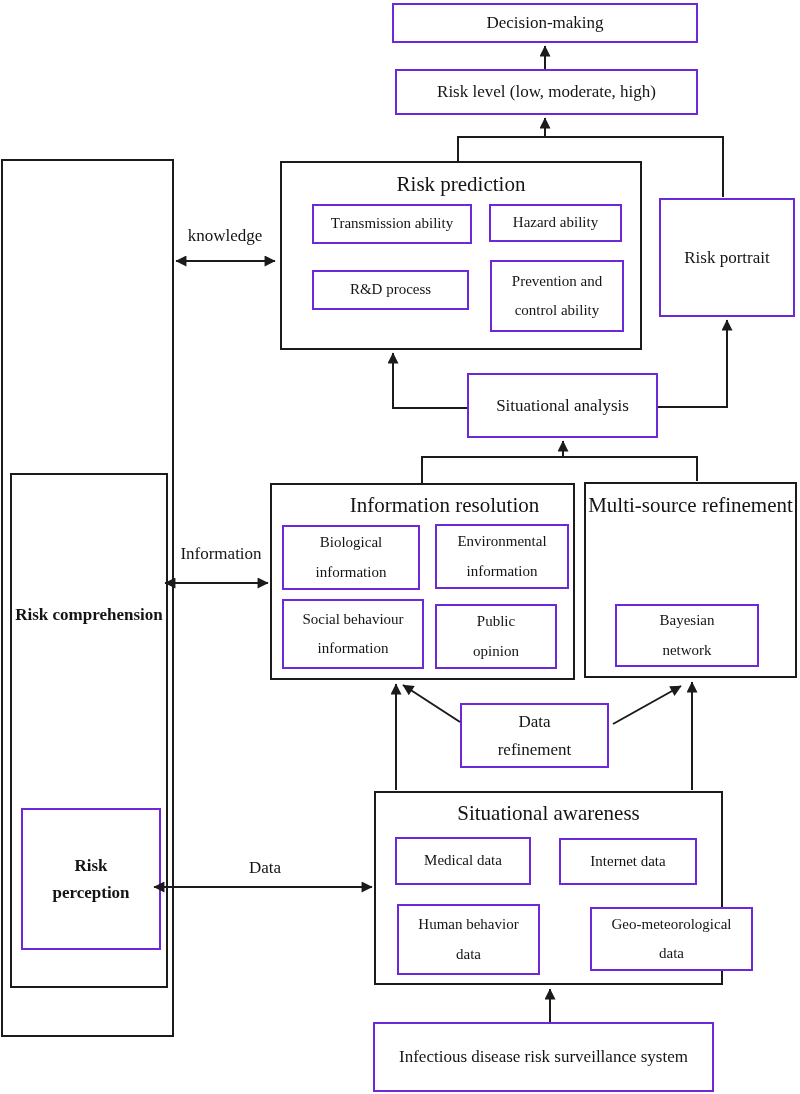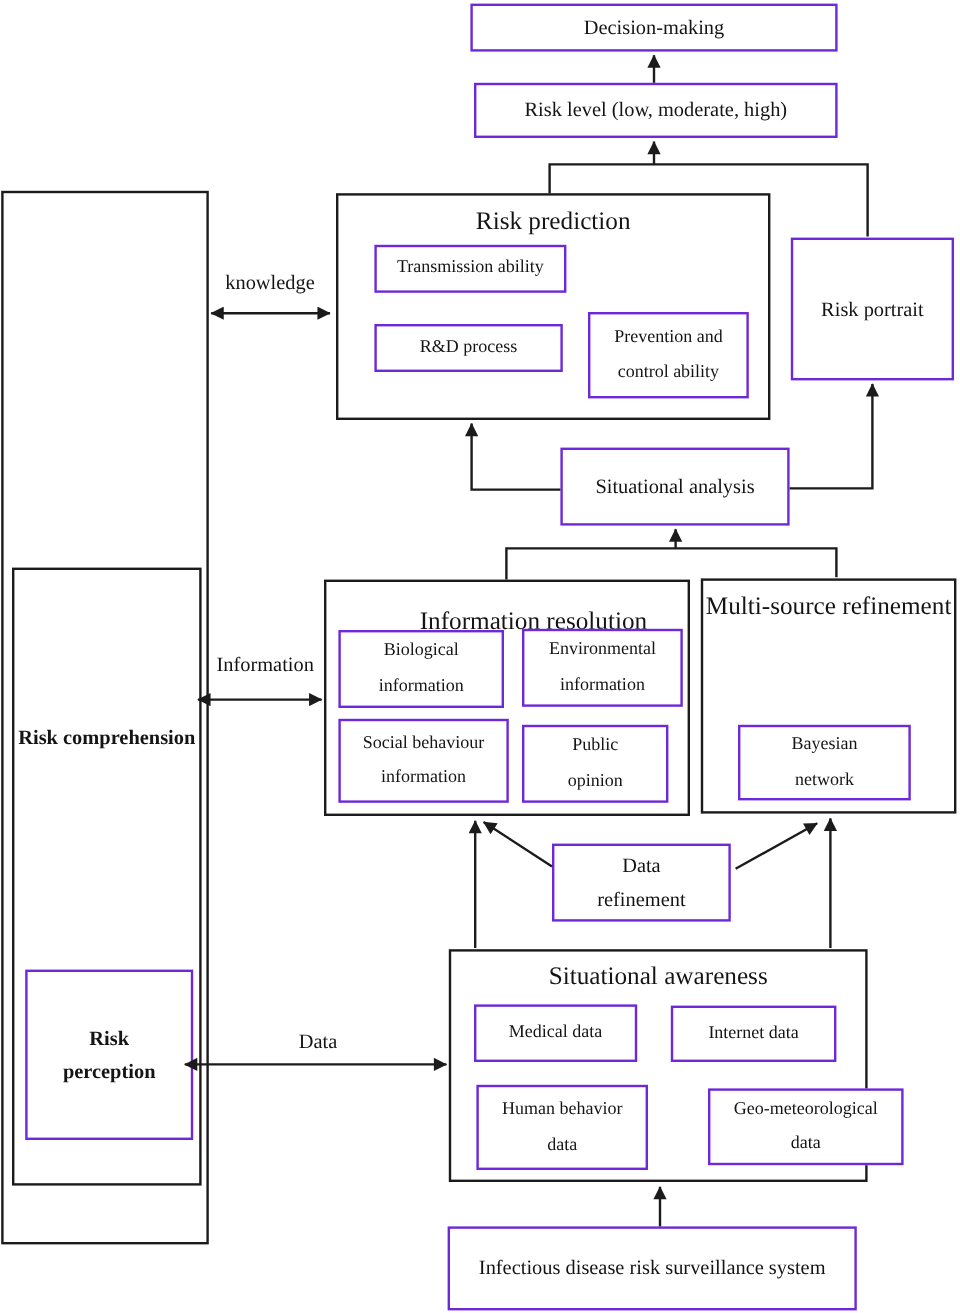"Hazard ability" div.b { html: none -> <div> <span>Hazard ability</span> </div> }
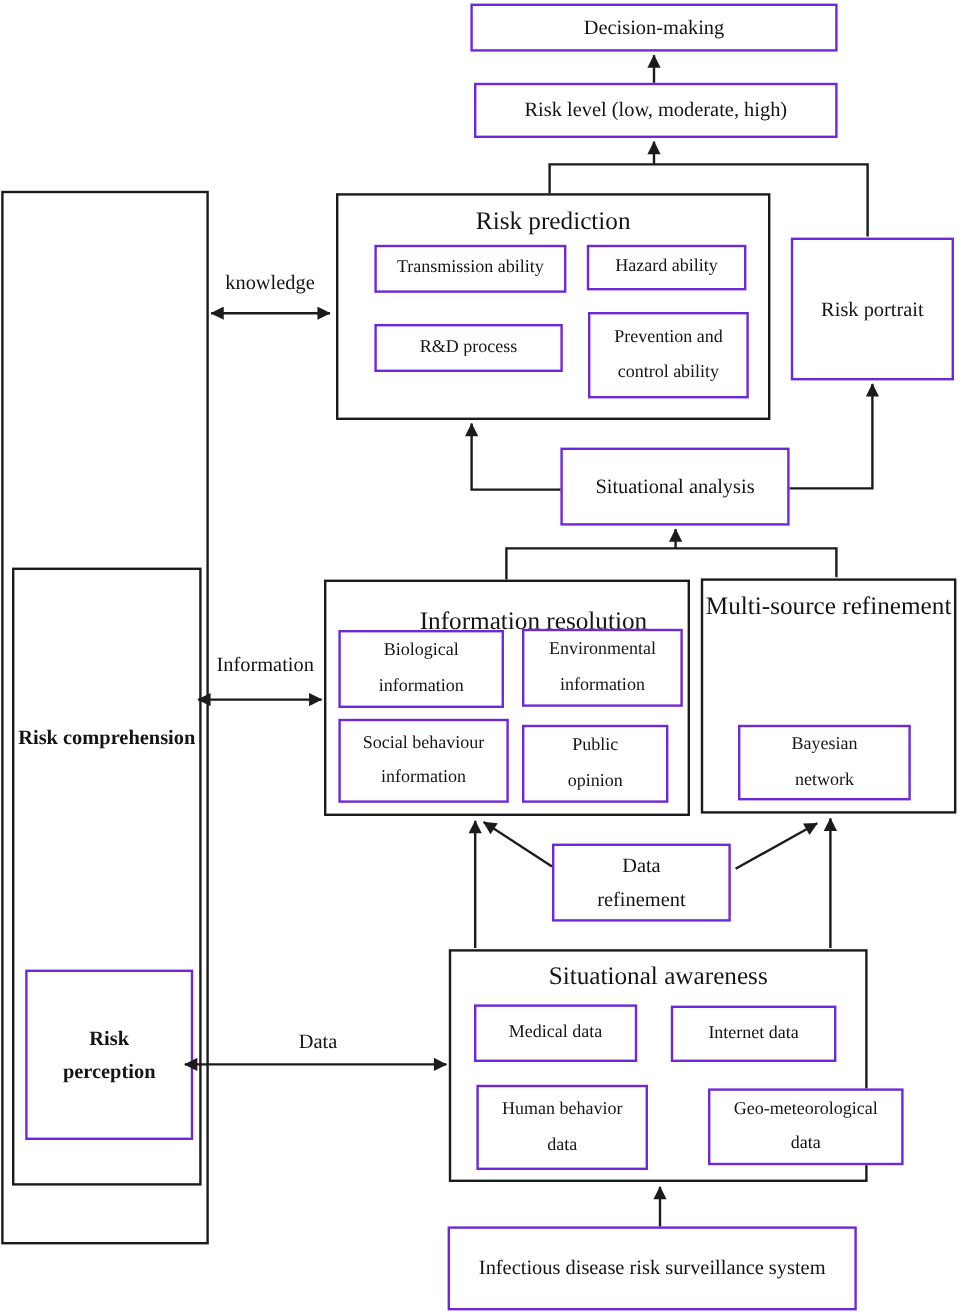"Information resolution" div.gtitle { top: 20px -> 8px }
